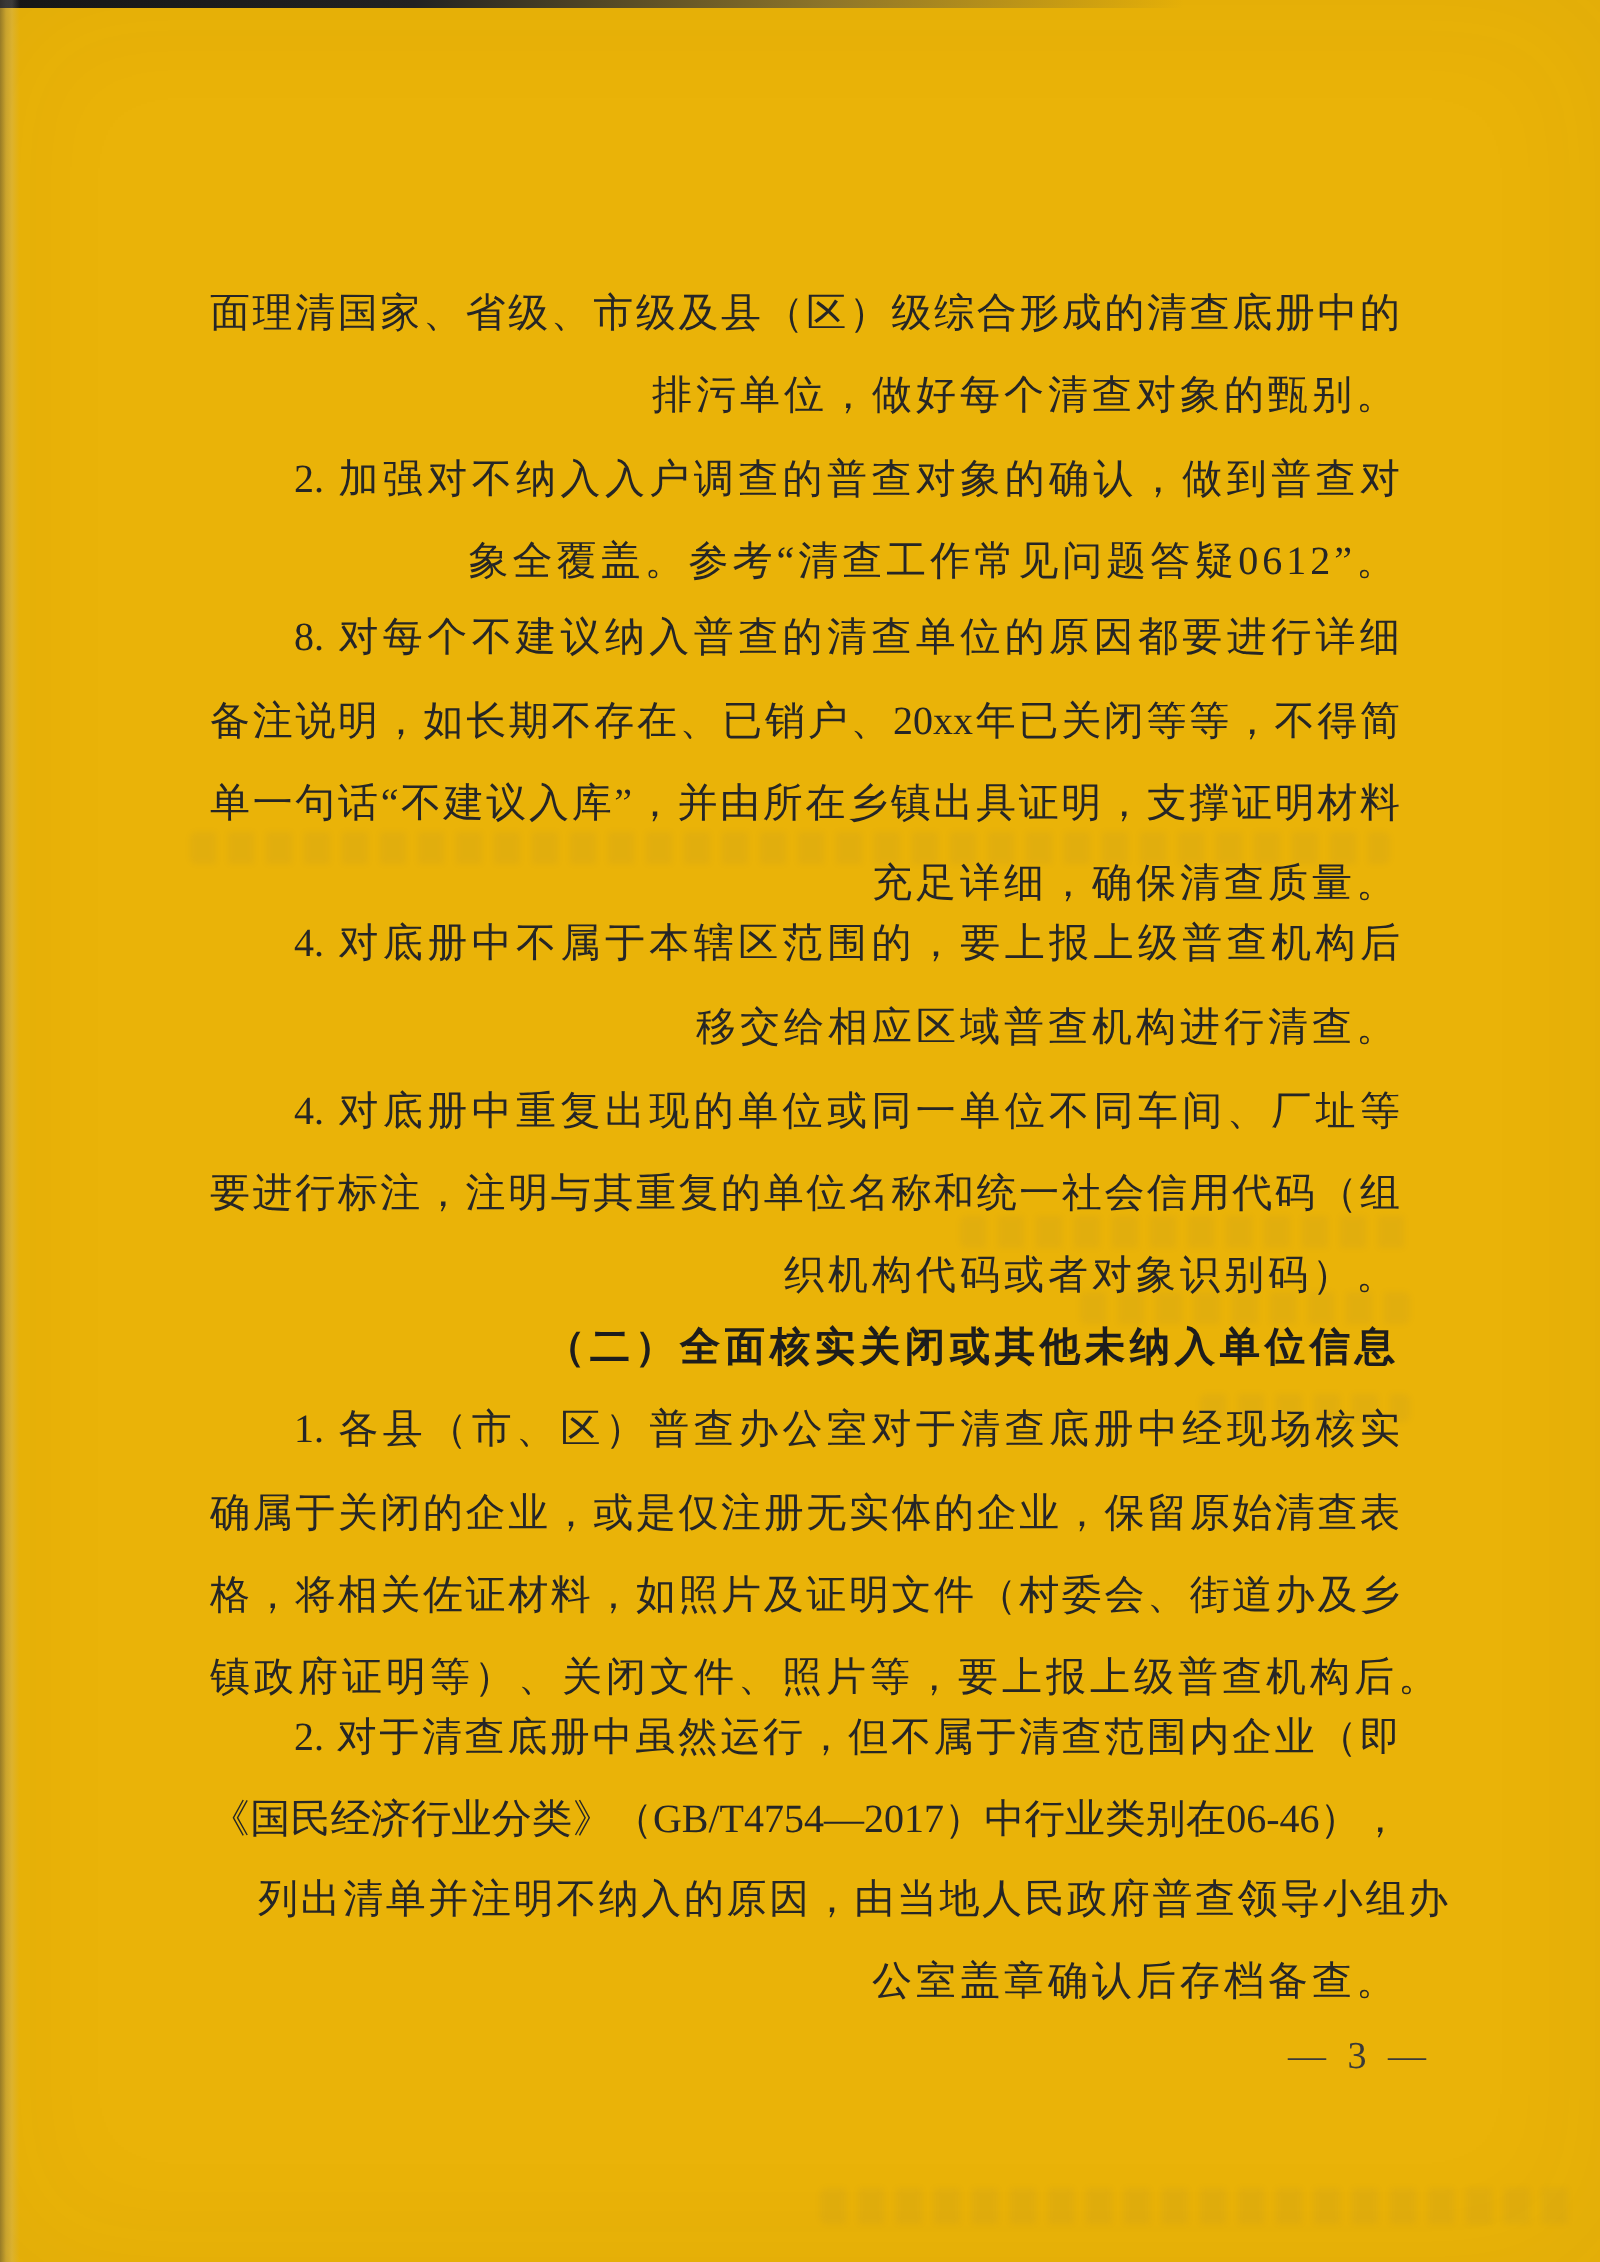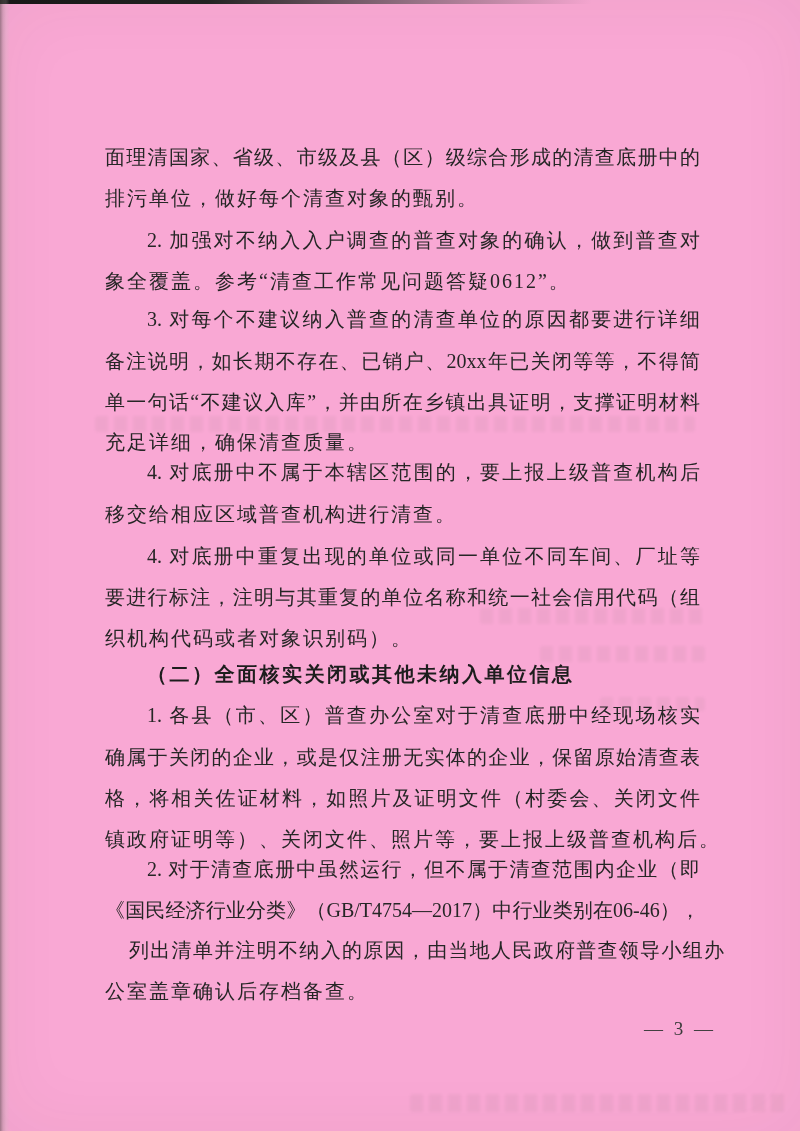"面理清国家、省级、市级及县（区）级综合形成的清查底册中的" .paper { background: #f9a8d4 -> #eab308 }
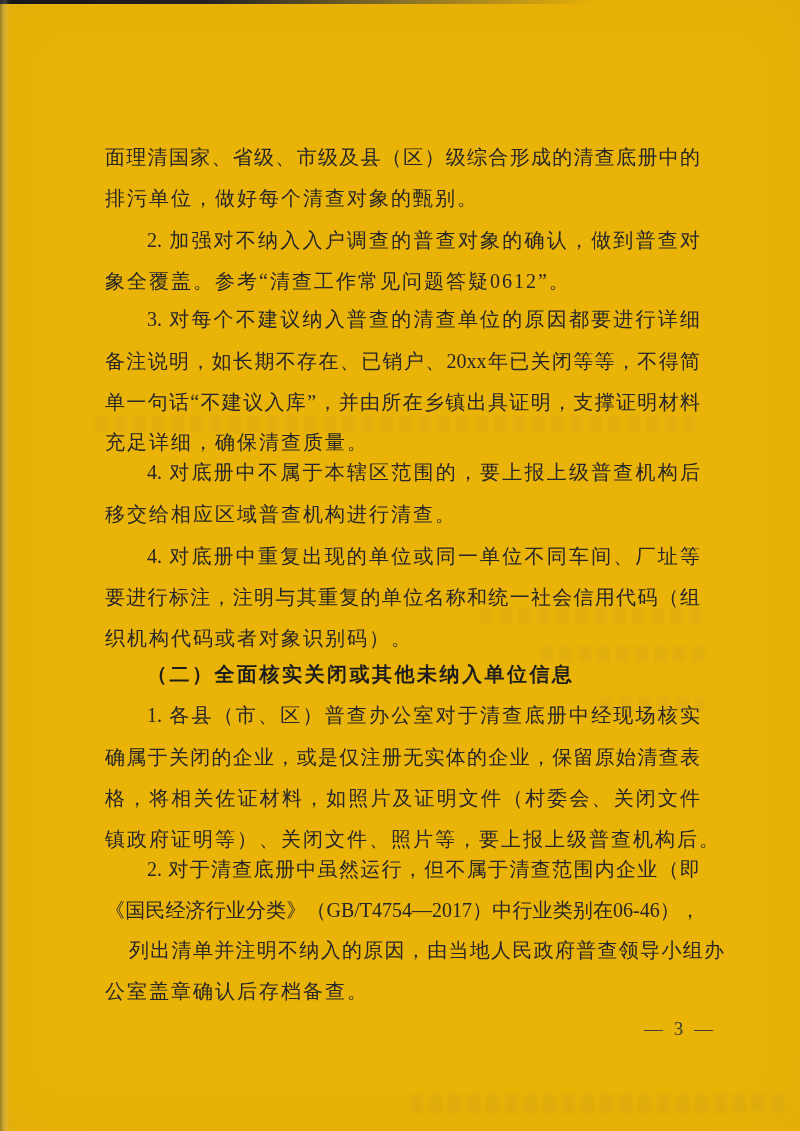"排污单位，做好每个清查对象的甄别。" .line { text-align: none -> right }
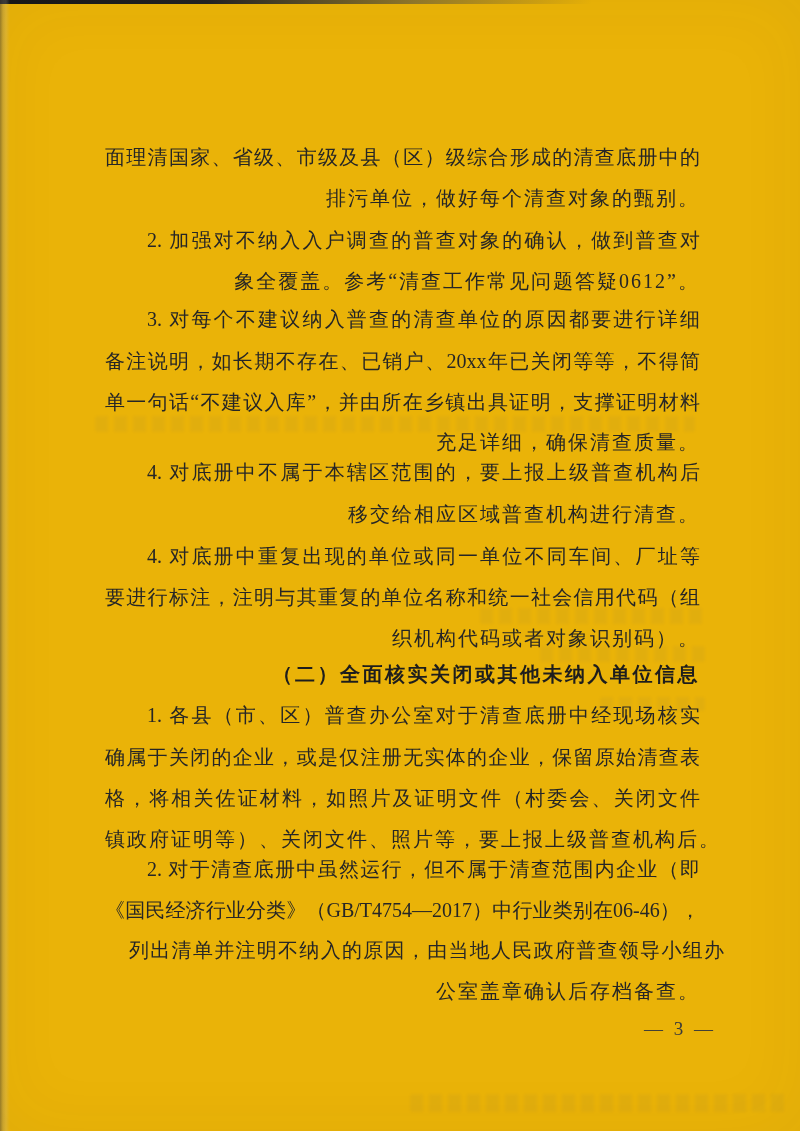"3. 对每个不建议纳入普查的清查单位的原因都要进行详细" div.line { text: 3 -> 8 }
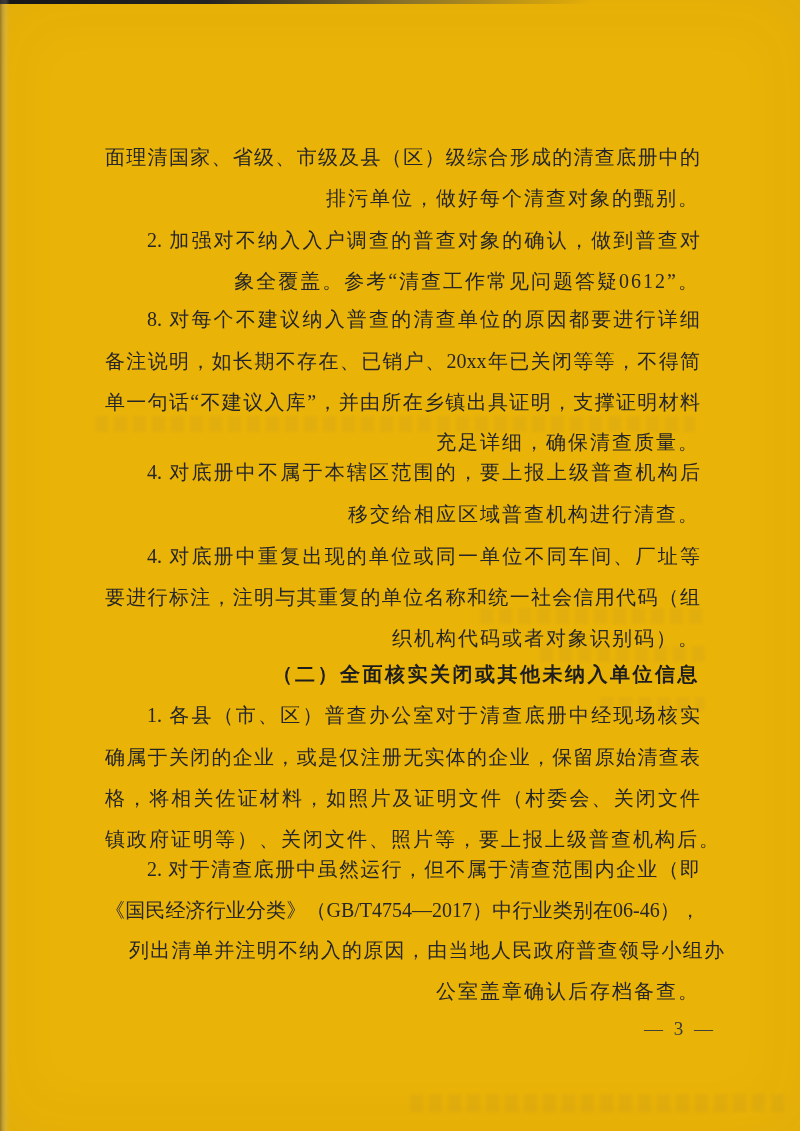"格，将相关佐证材料，如照片及证明文件（村委会、关闭文件" div.line { text: 关闭文件 -> 街道办及乡 }
